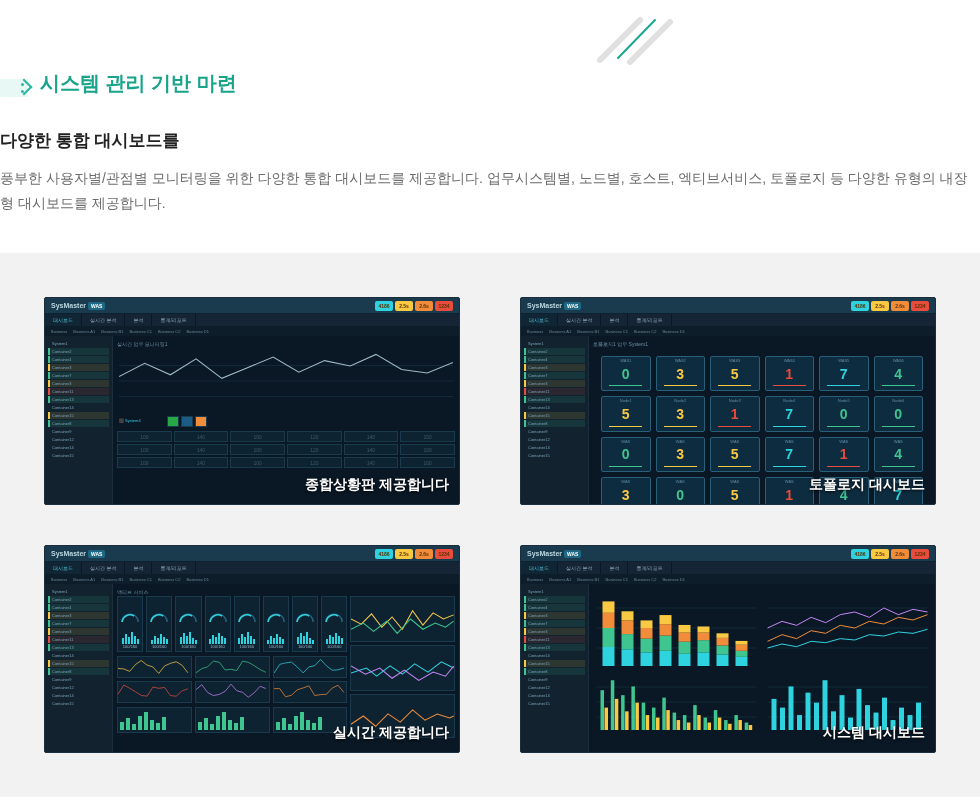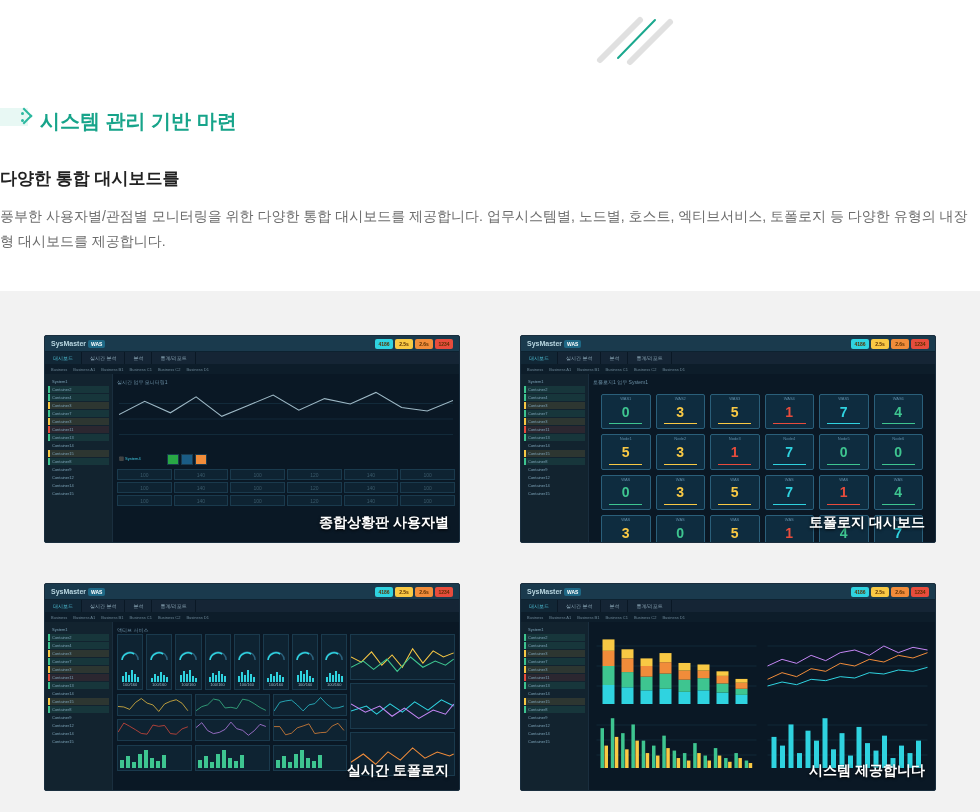"시스템 관리 기반 마련" .section-header { align-items: flex-start -> flex-end; margin-top: 38px -> none }
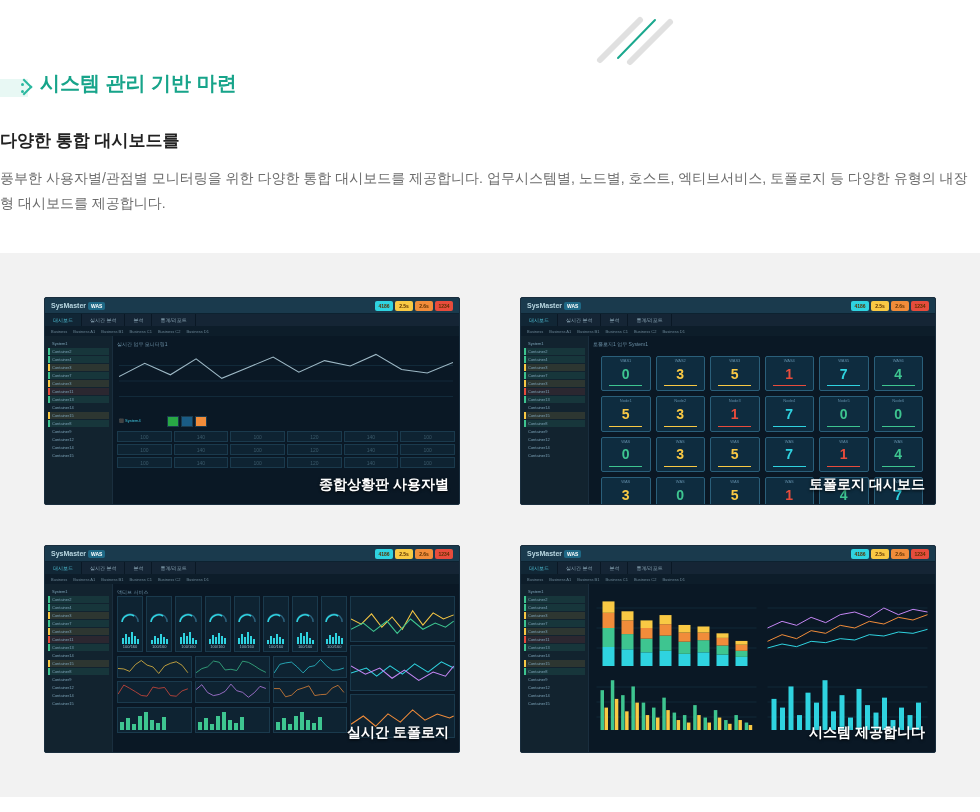"종합상황판 사용자별" div.shot-caption { text: 사용자별 -> 제공합니다 }
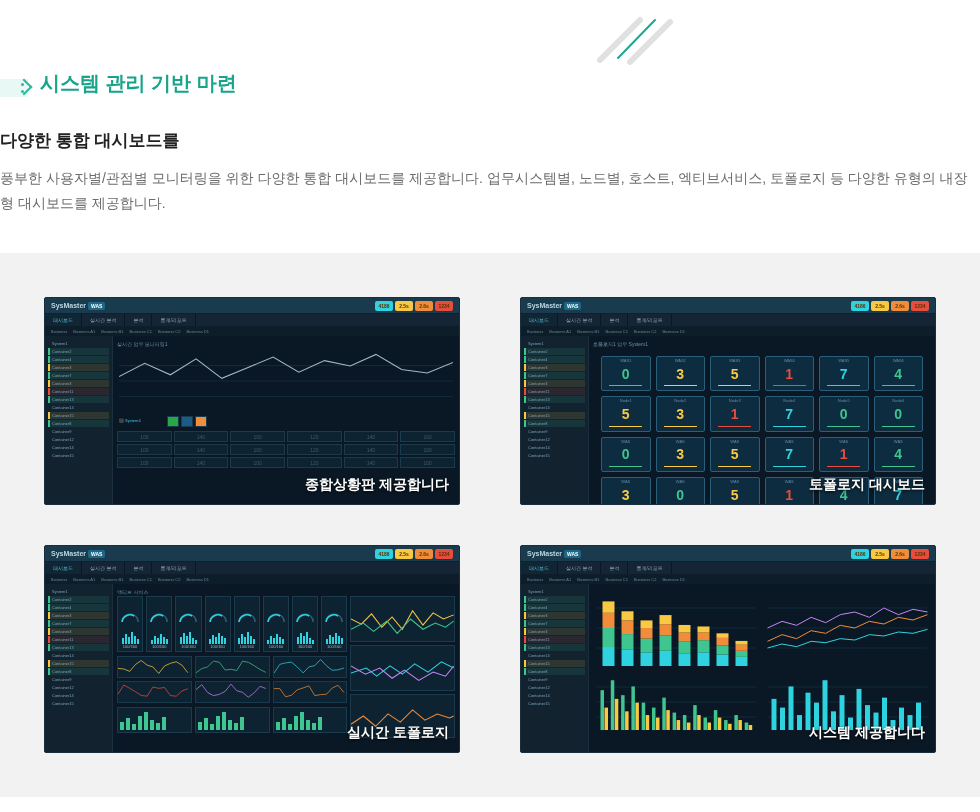"실시간 토폴로지" div.shot-caption { text: 토폴로지 -> 제공합니다 }
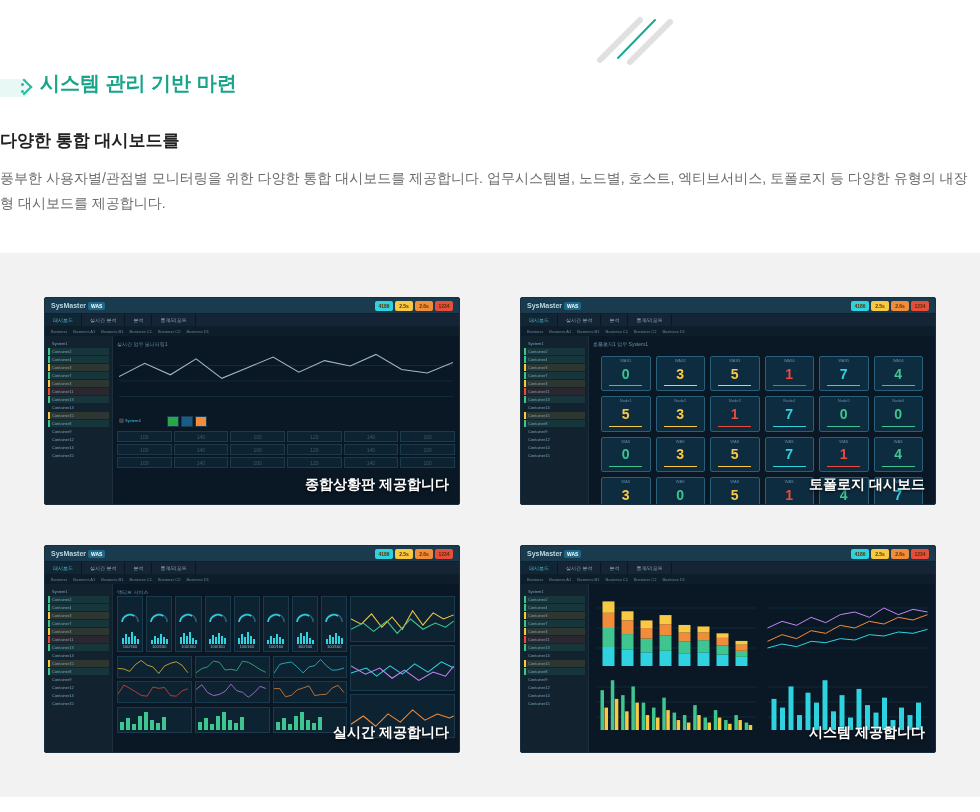"시스템 제공합니다" div.shot-caption { text: 제공합니다 -> 대시보드 }
